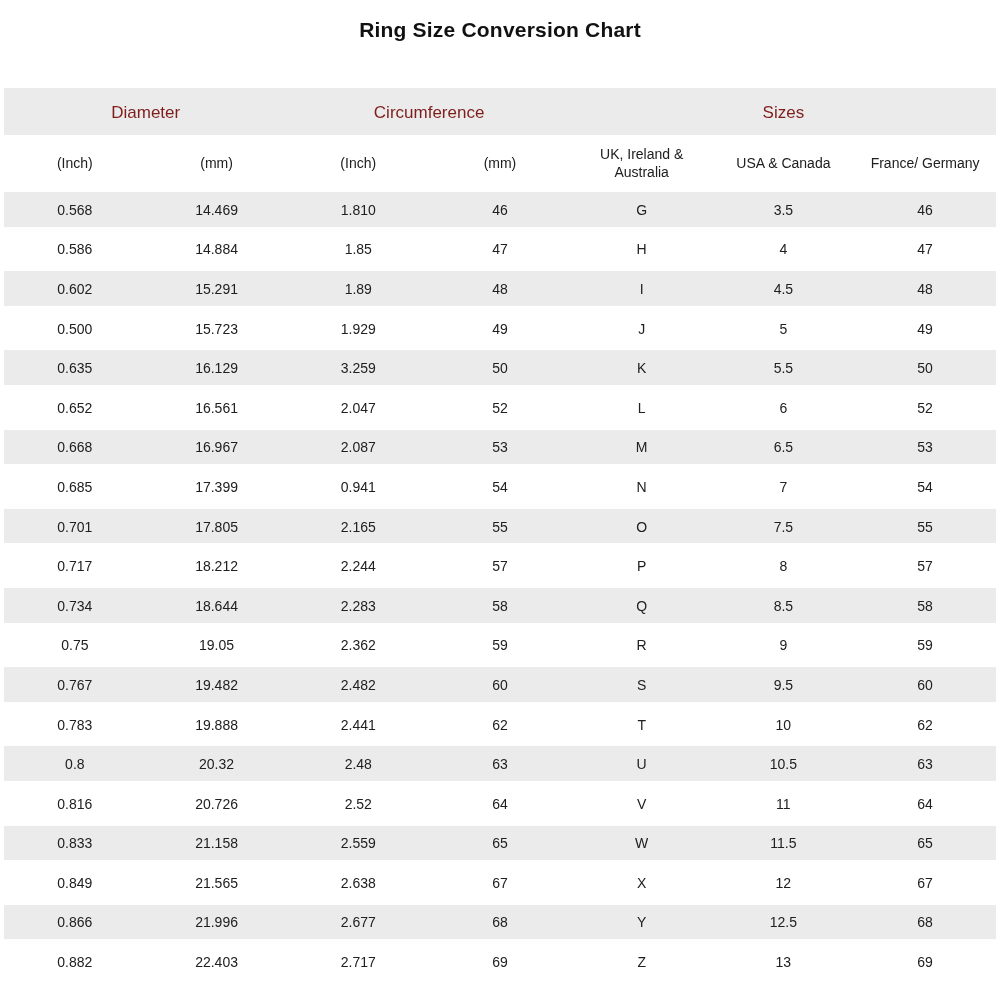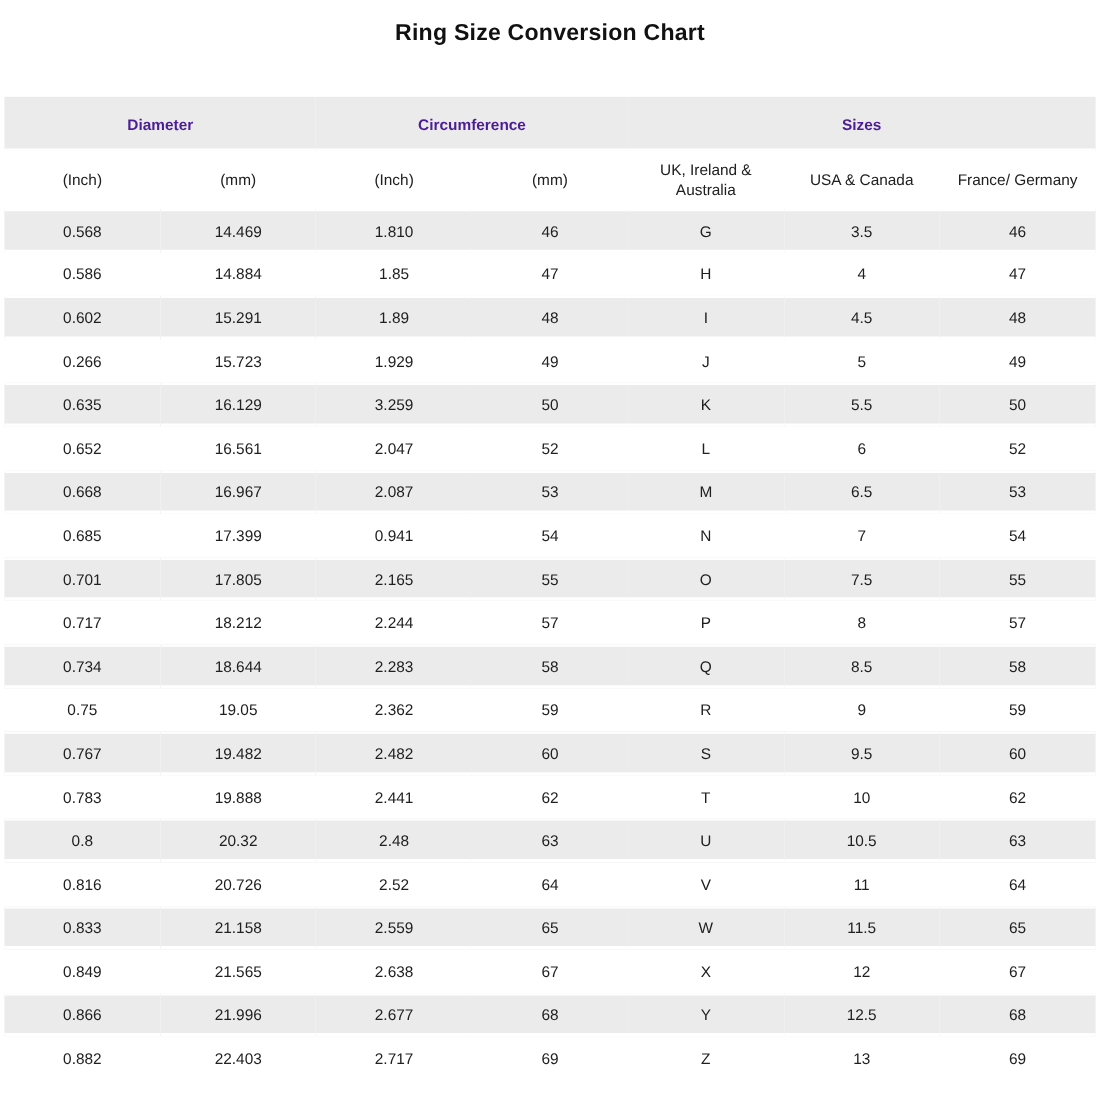"Diameter" th.group-th { color: #4c1d95 -> #7f1d1d; font-size: 14px -> 17px; font-weight: bold -> normal }
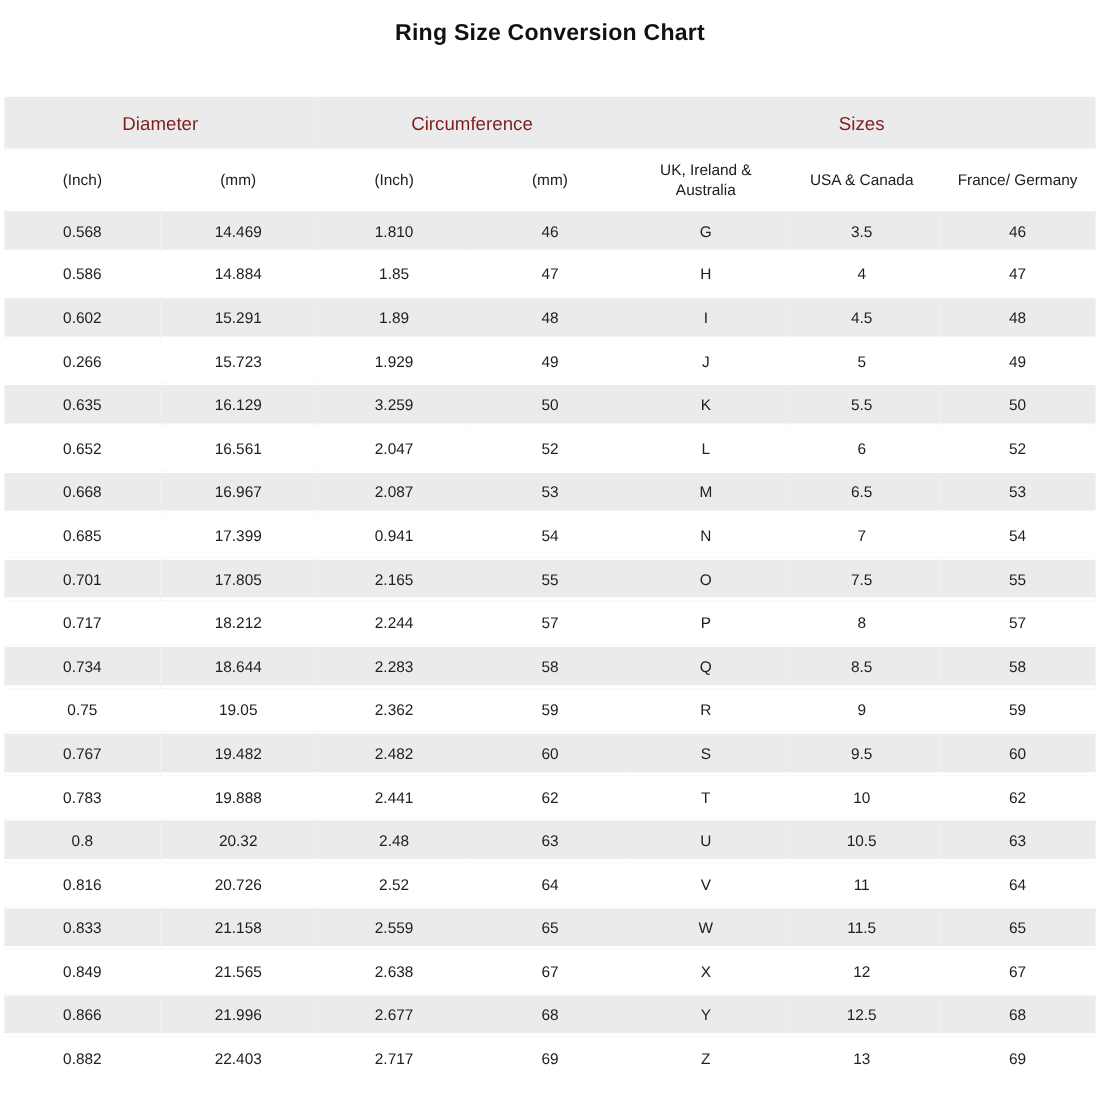"0.266" td { text: 0.266 -> 0.500 }
